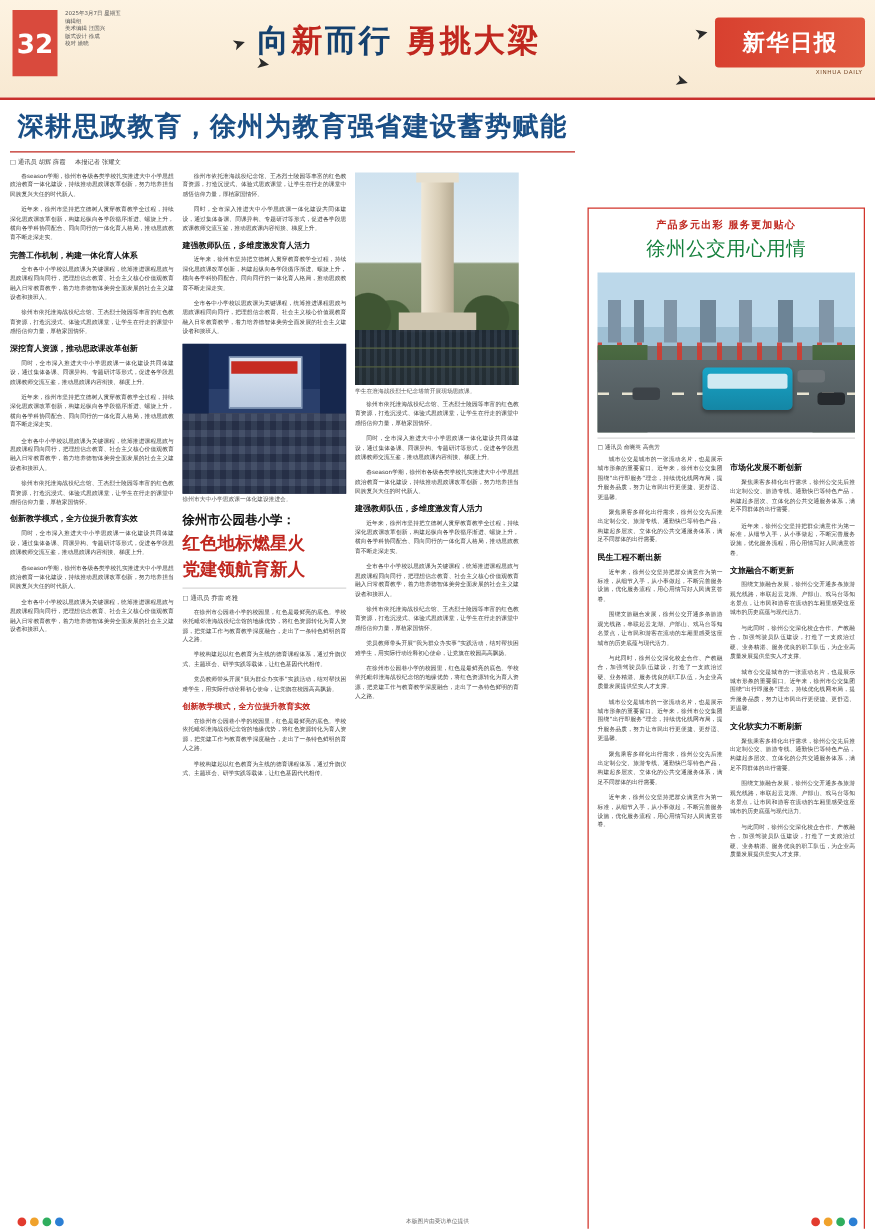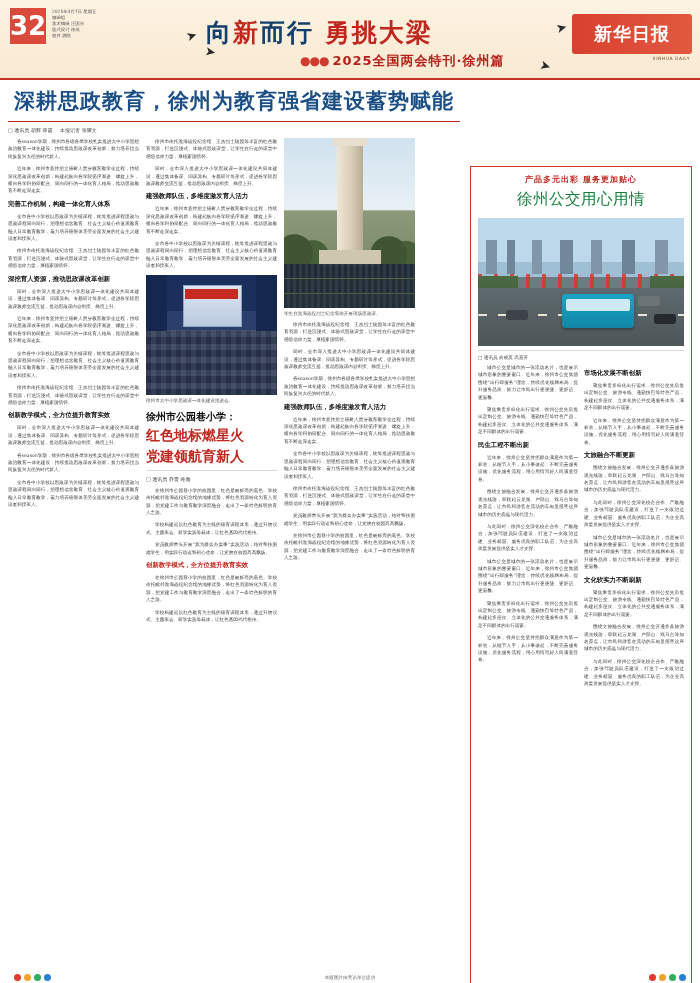"32" .page-num-box { font-size: 26px -> 21px; height: 36px -> 53px }
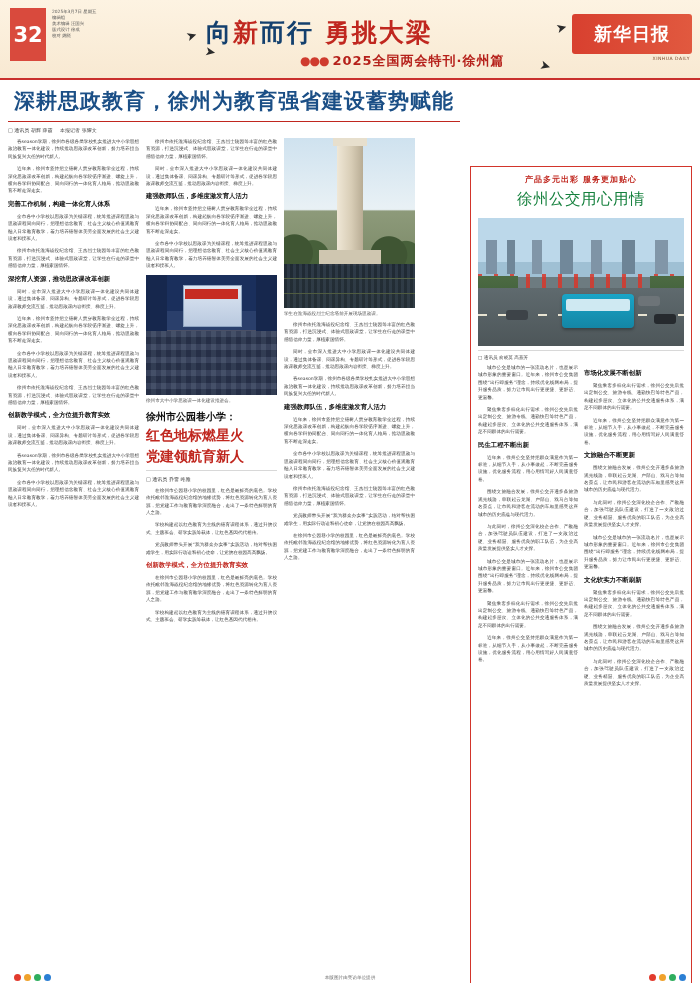"●●● 2025全国两会特刊·徐州篇" div.head-sub { html: <div> <span>●●●</span><span>2025全国两会特刊·徐州篇</span> </div> -> none }
